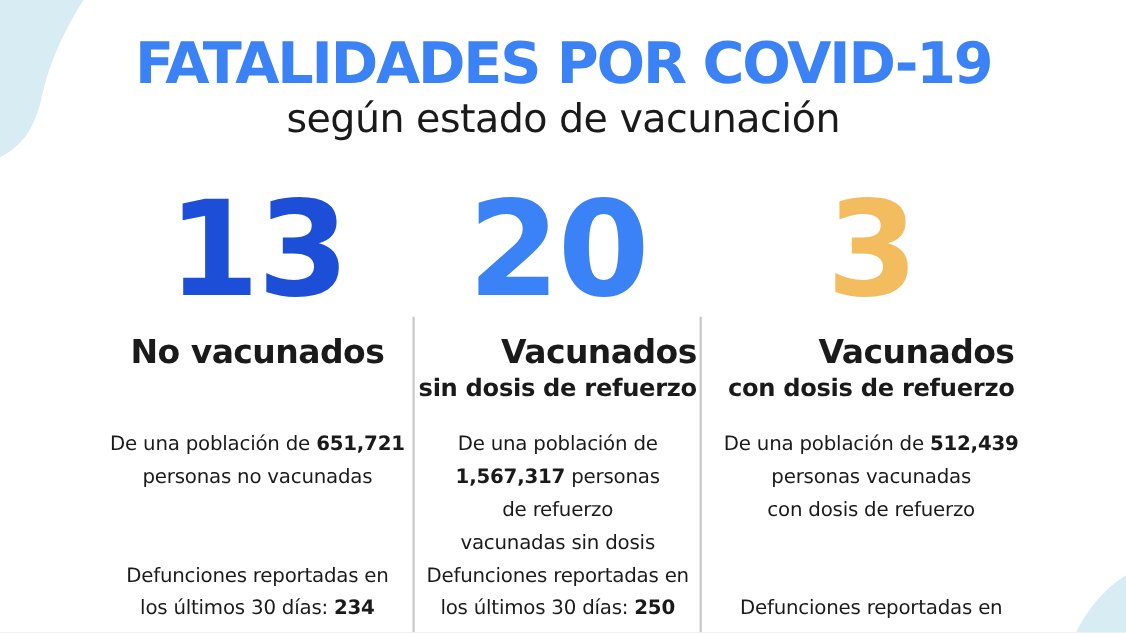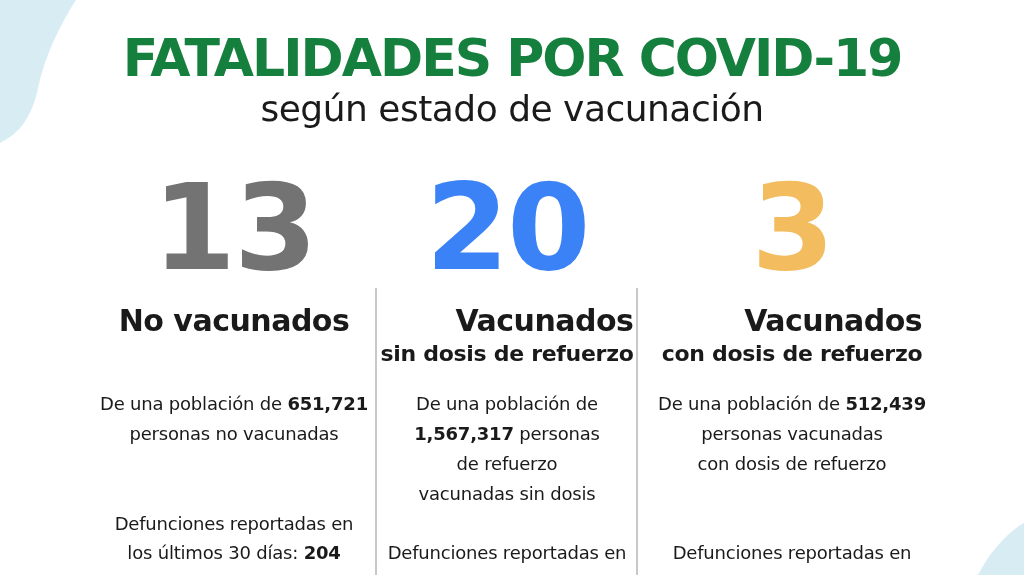"FATALIDADES POR COVID-19" h1.title { color: #15803d -> #3b82f6 }
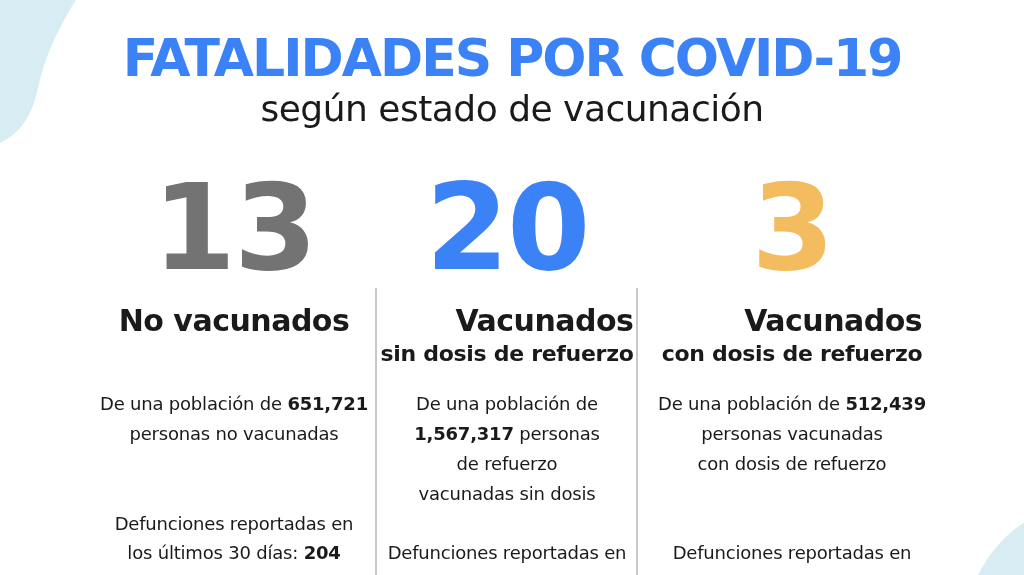"13" div.count { color: #737373 -> #1d4ed8 }
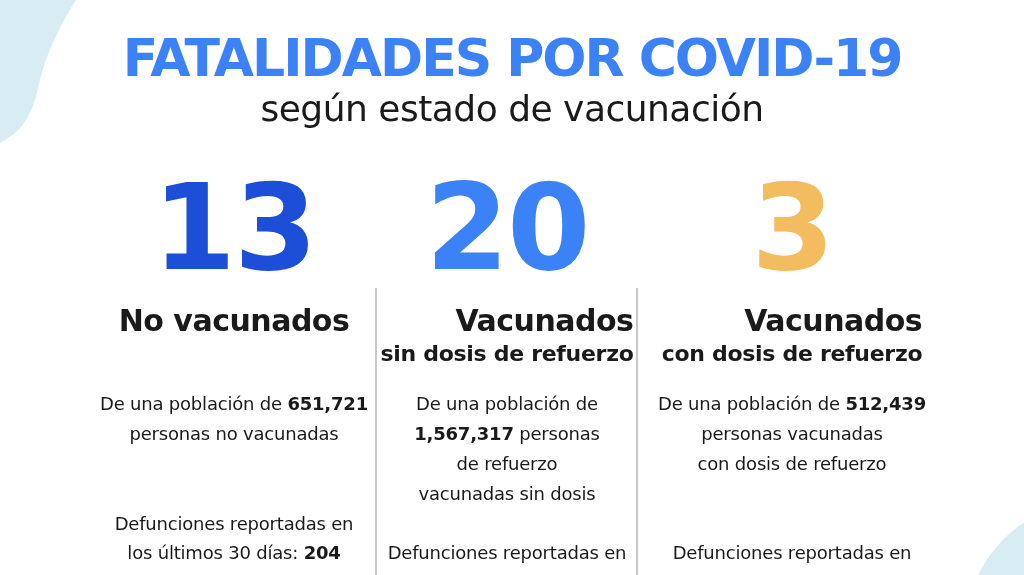"204" b { text: 204 -> 234 }
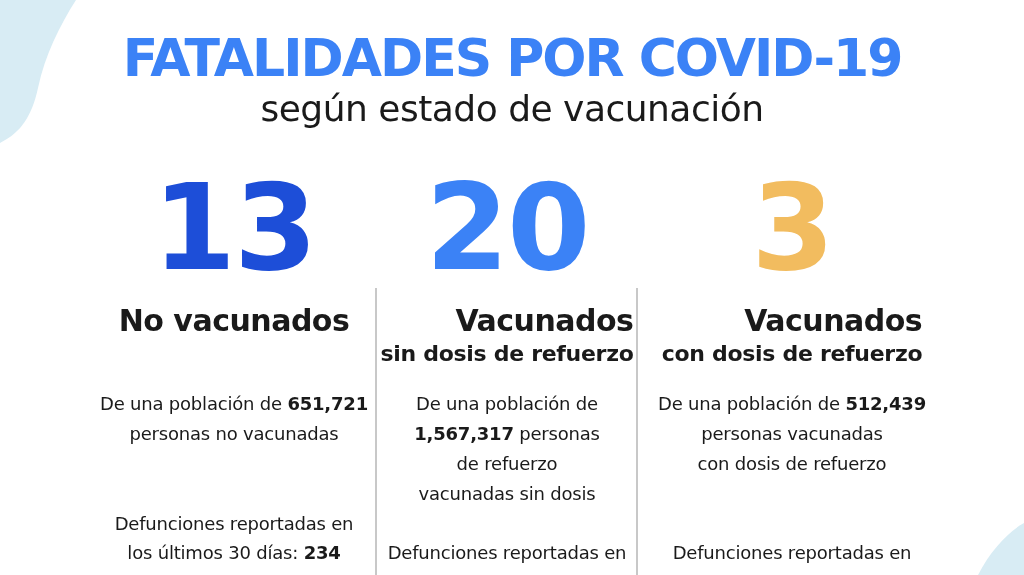"los últimos 30 días: 250" div { html: none -> <div><span>los últimos 30 días: </span><b>250</b></div> }
